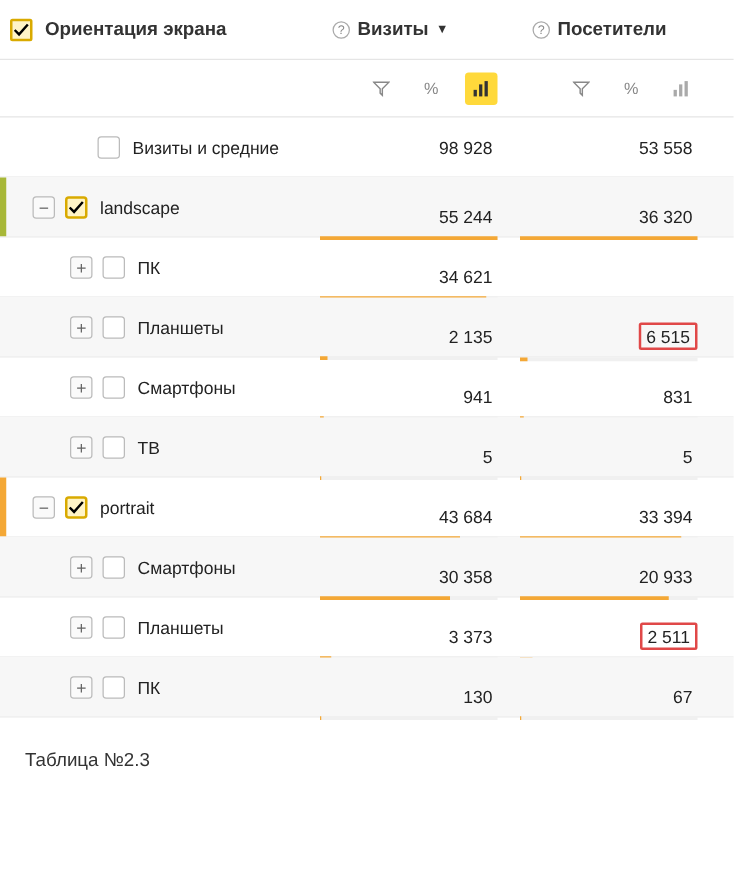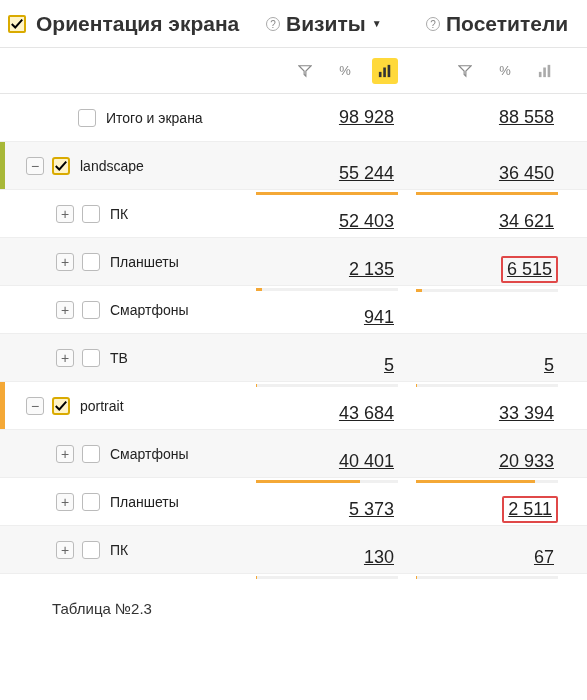"Ориентация экрана" .hdr-label { font-size: 21px -> 15px }
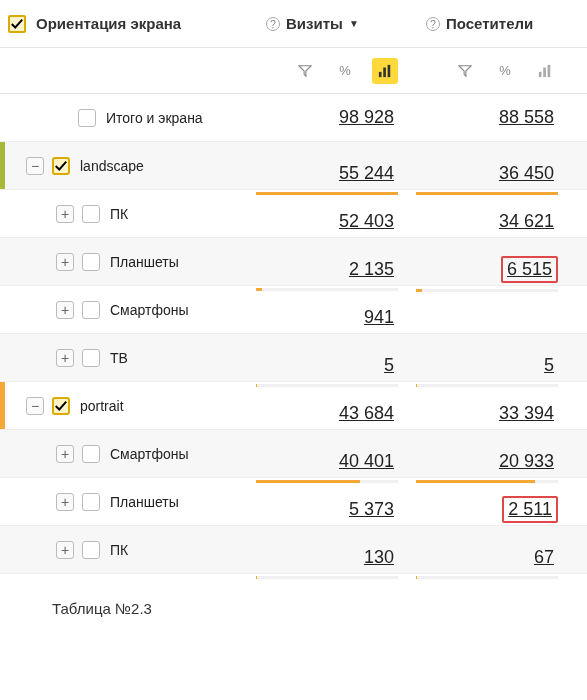"Итого и экрана" span.row-label { text: Итого и экрана -> Визиты и средние }
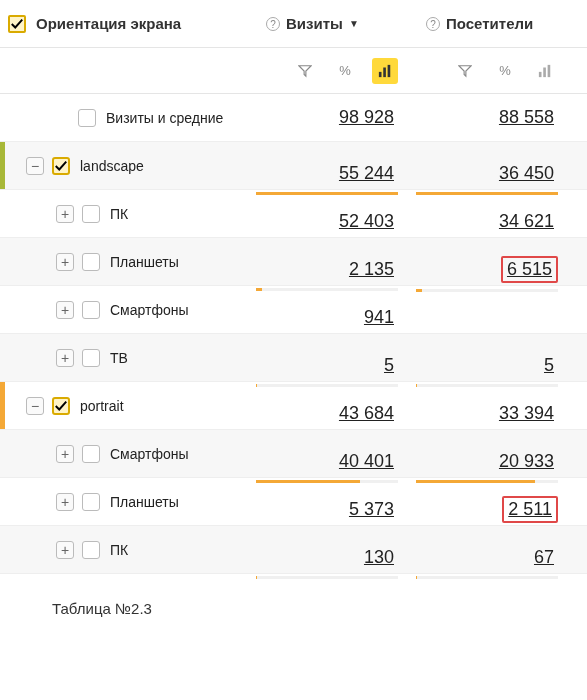"98 928" .val-num { font-size: 18px -> 14px; text-decoration: underline -> none }
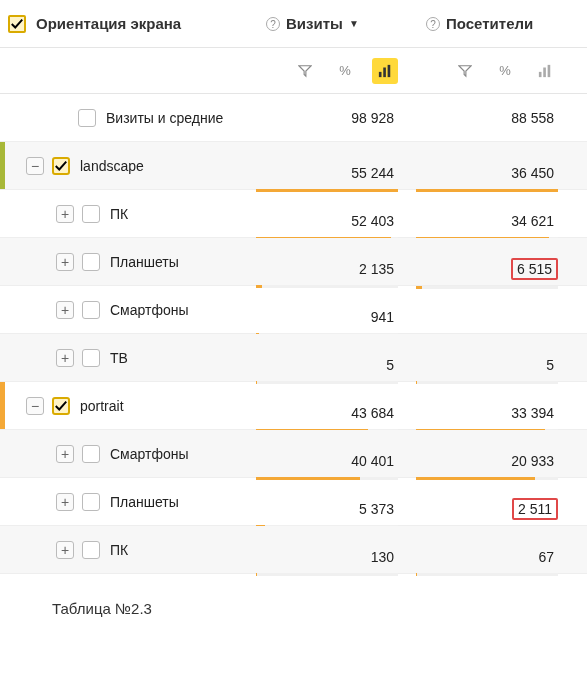"88 558" span.val-num { text: 88 558 -> 53 558 }
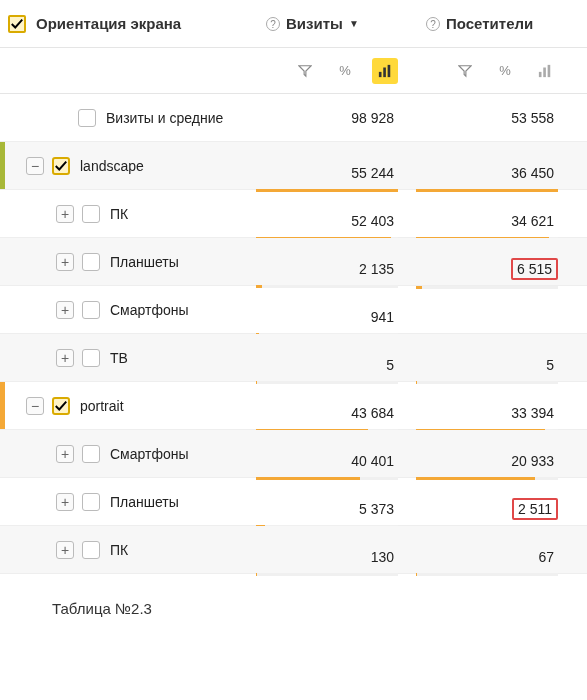"36 450" span.val-num { text: 36 450 -> 36 320 }
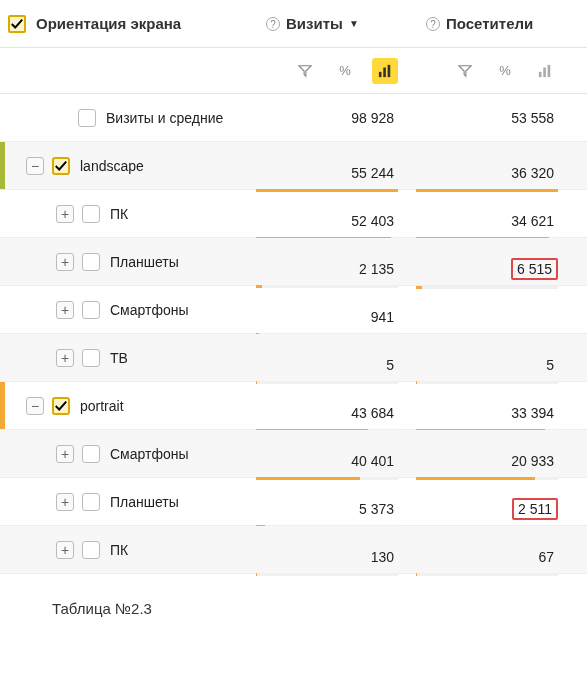"52 403" div.col-val { html: <div> <div> <span>52 403</span> <div> <div></div> </div> </div> </div> -> none }
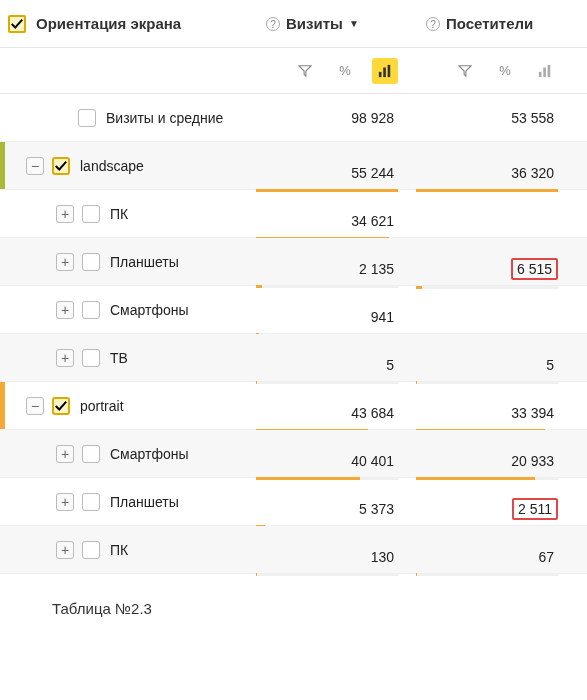"831" div.col-val { html: none -> <div> <div> <span>831</span> <div> <div></div> </div> </div> </div> }
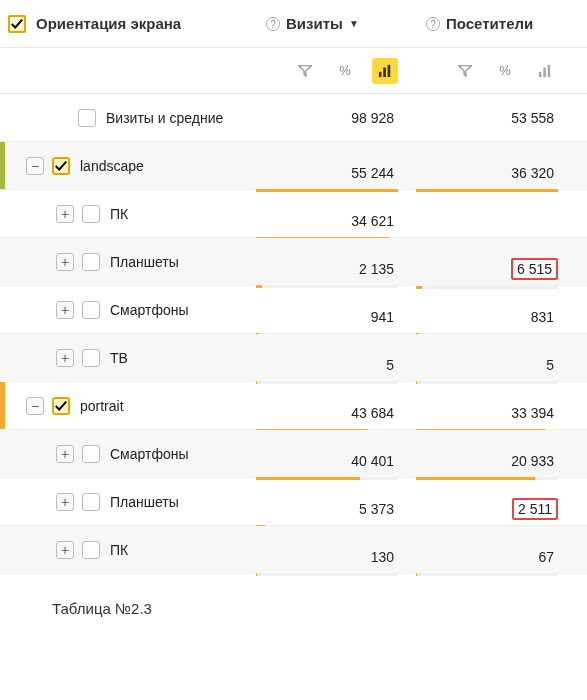"40 401" span.val-num { text: 40 401 -> 30 358 }
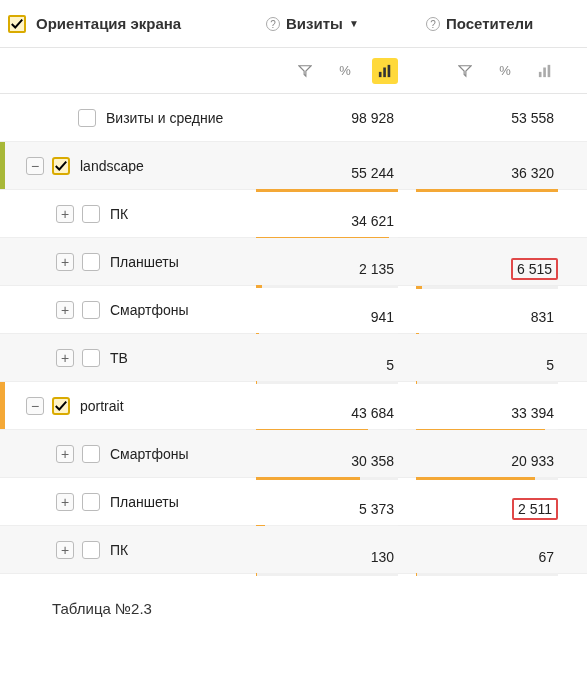"5 373" span.val-num { text: 5 373 -> 3 373 }
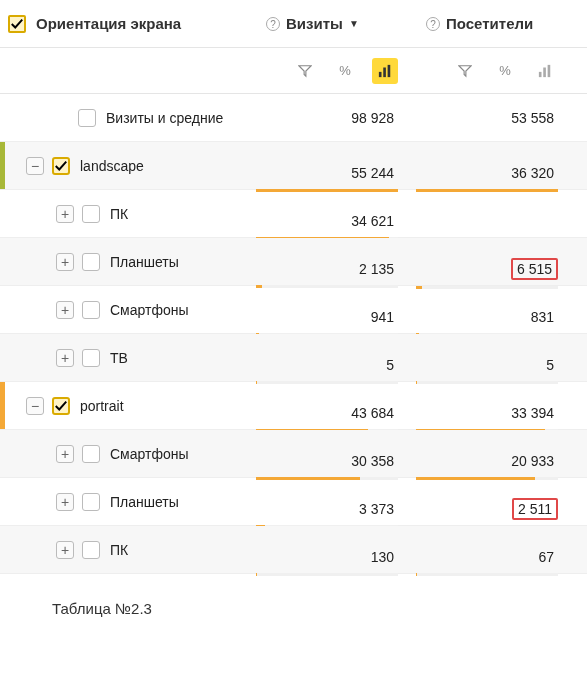"Таблица №2.3" .caption { margin-left: 32px -> none }
